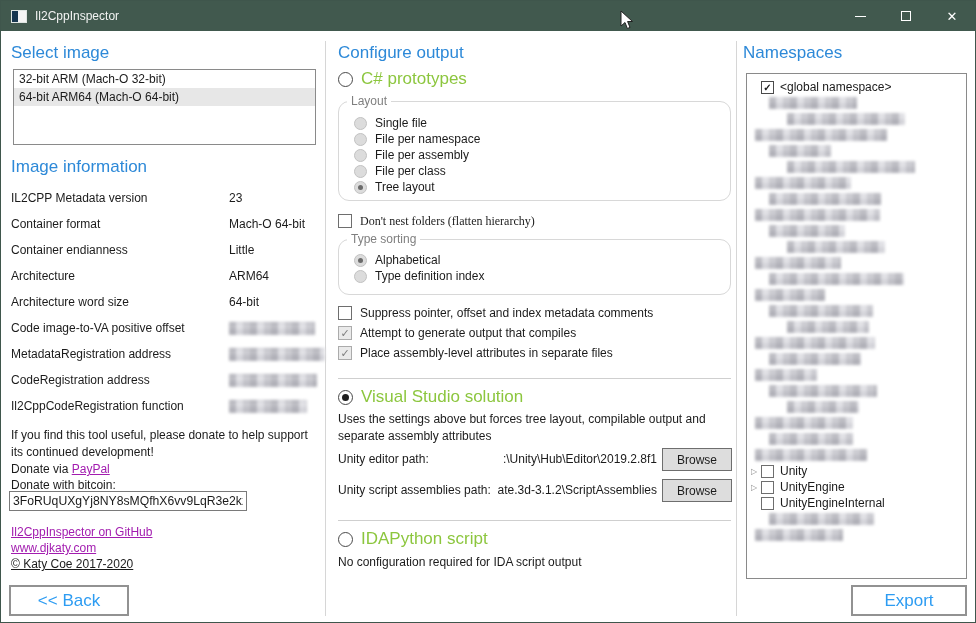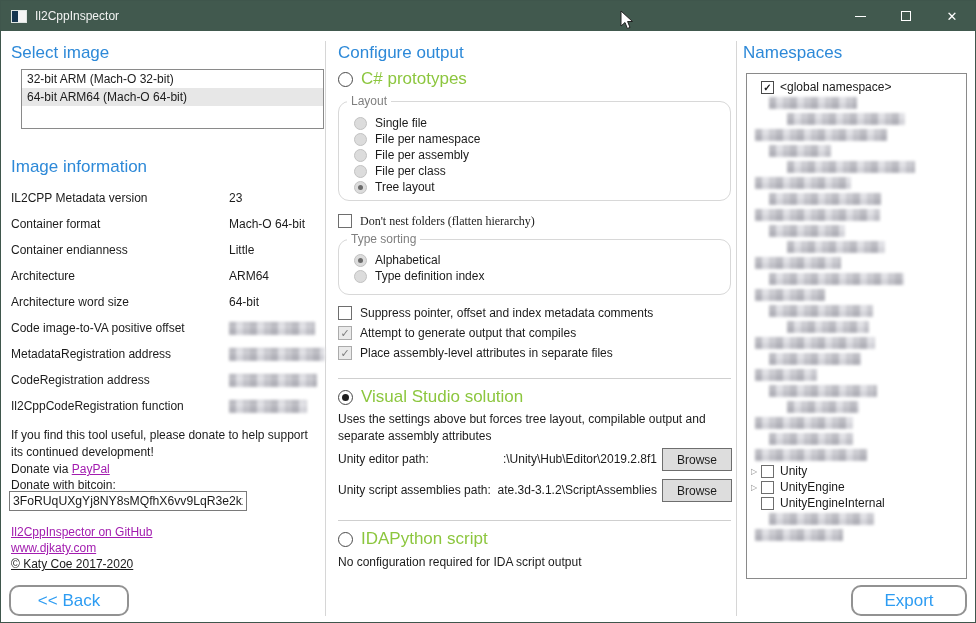"32-bit ARM (Mach-O 32-bit)" div.listbox { height: 60px -> 76px; left: 20px -> 12px }
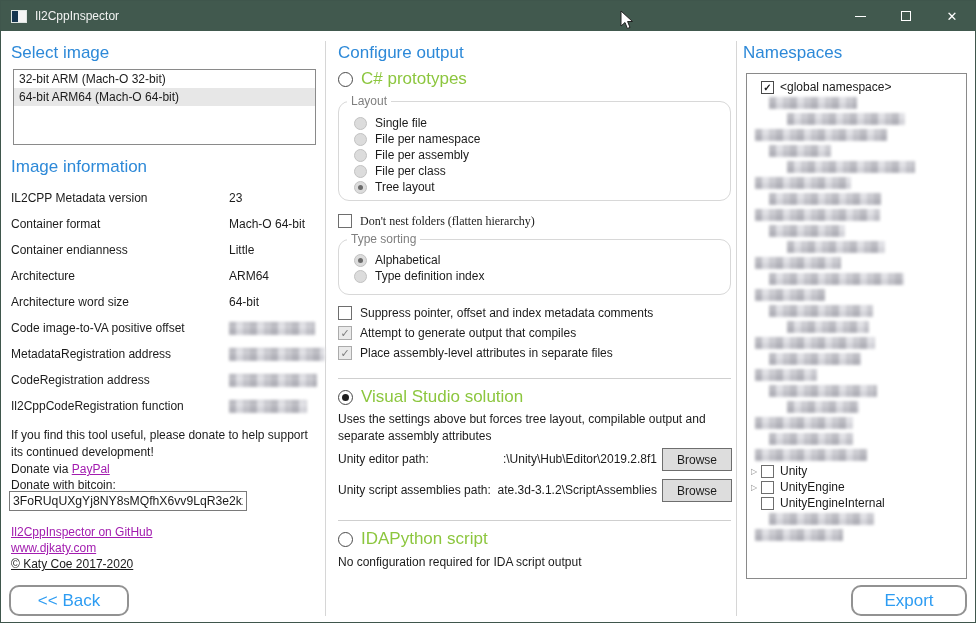"<< Back" .big-btn { border-radius: 10px -> 0 }
